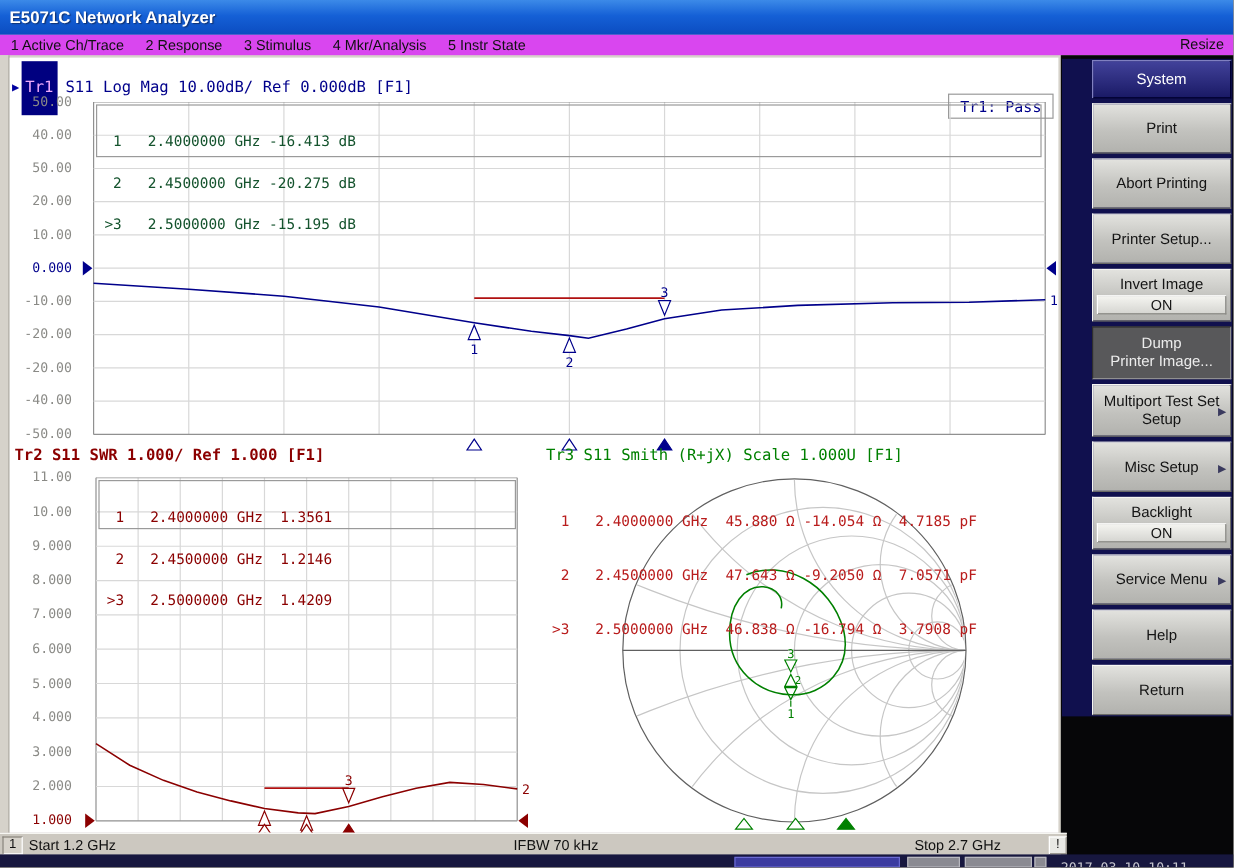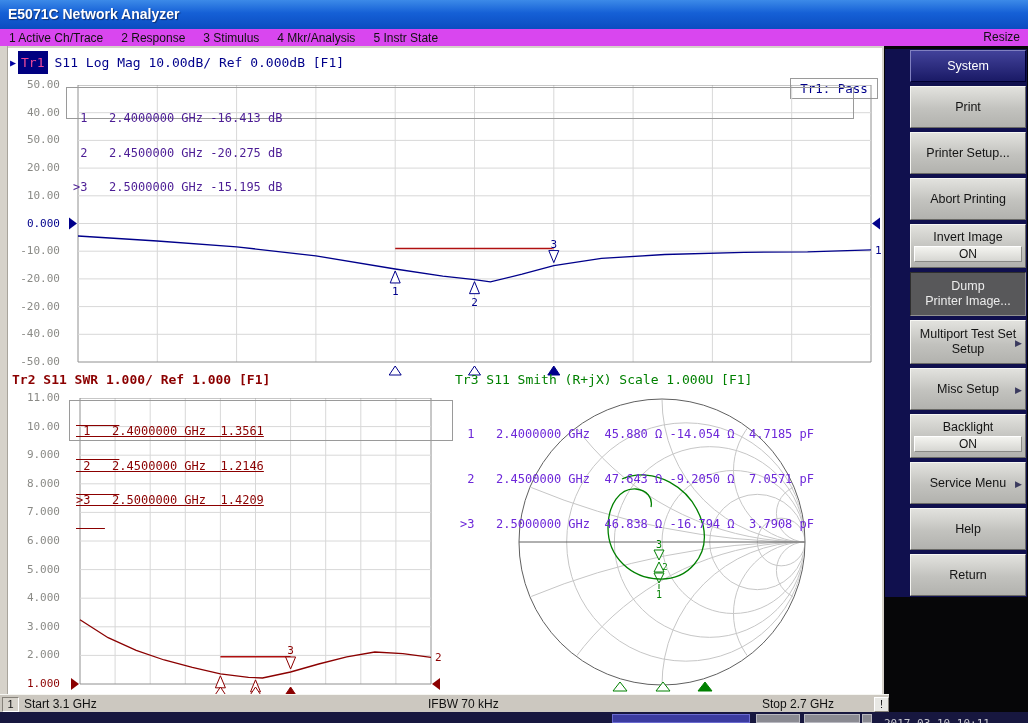"Tr1" .tr1-chip { color: #ec4899 -> #f0abfc; padding: 4px 3px -> 15px 3px }
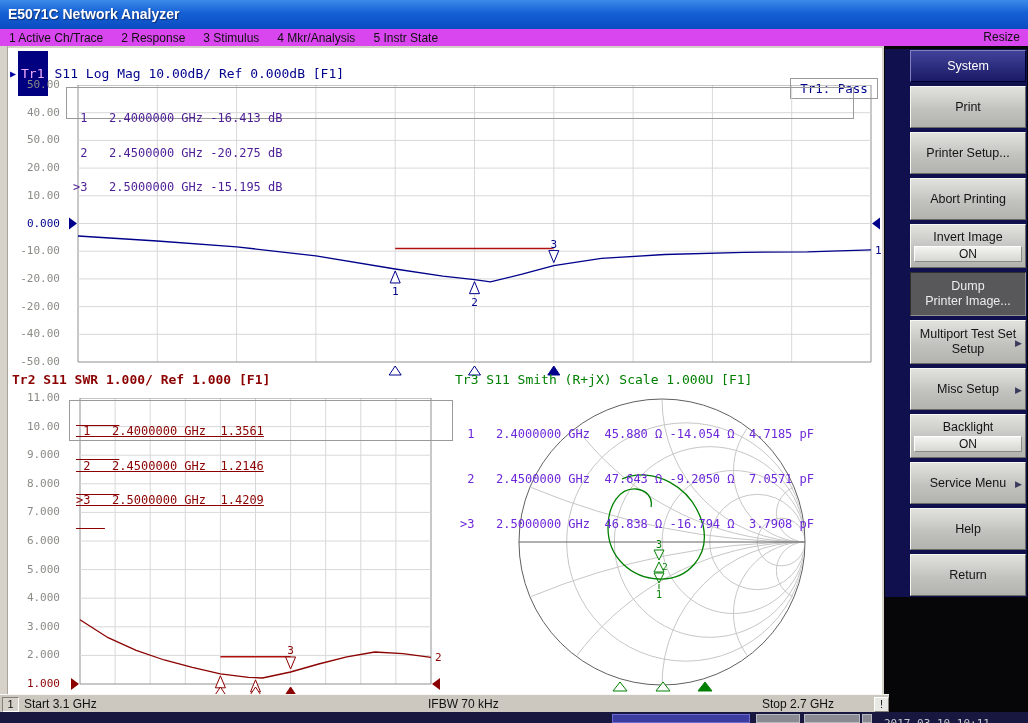"1 2.4000000 GHz -16.413 dB" .mt1 { color: #4c1d95 -> #14532d; height: 32px -> 44px; left: 58px -> 72px }
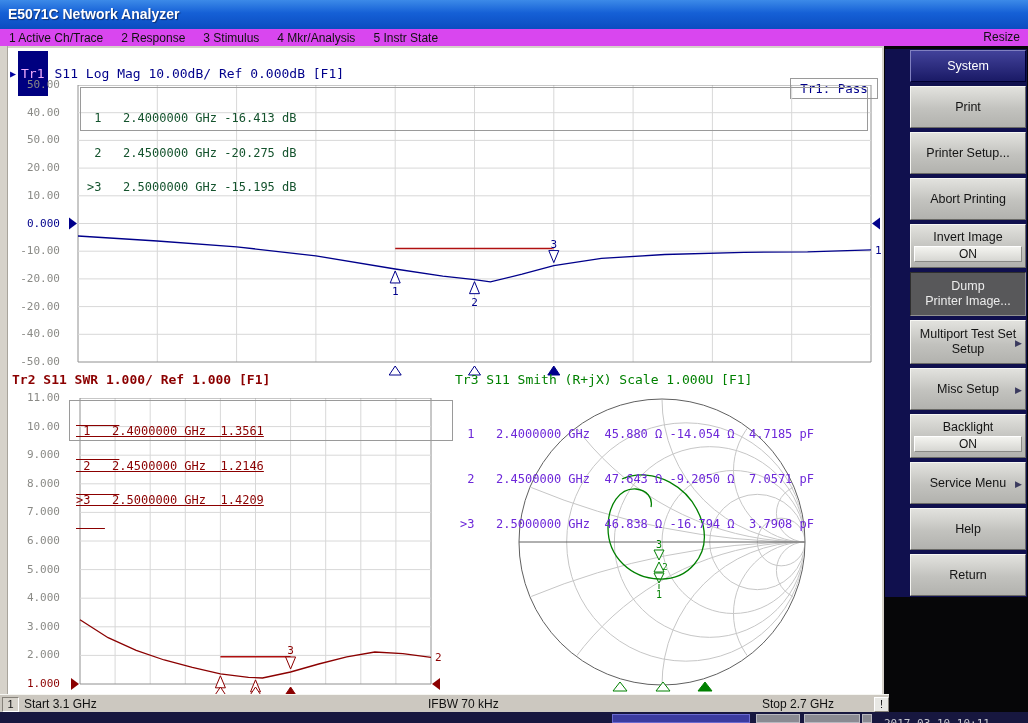"Printer Setup..." div.sb-btn { order: before "Abort Printing" -> after "Abort Printing" }
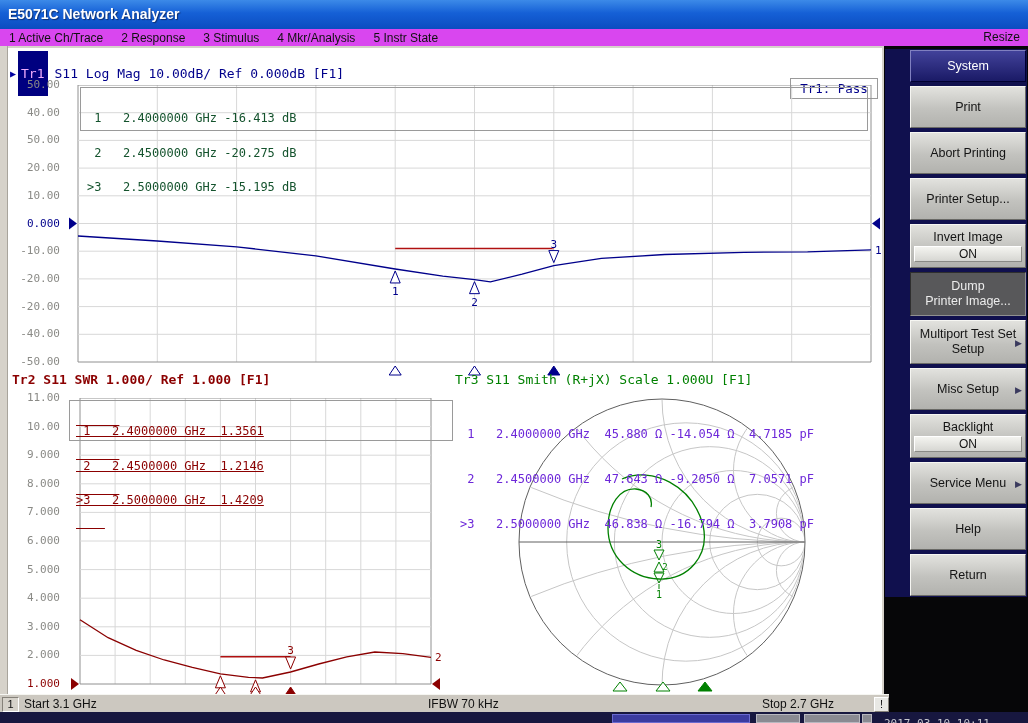"1 2.4000000 GHz 1.3561" .mt2 { left: 61px -> 74px; text-decoration: underline -> none; width: 384px -> 348px }
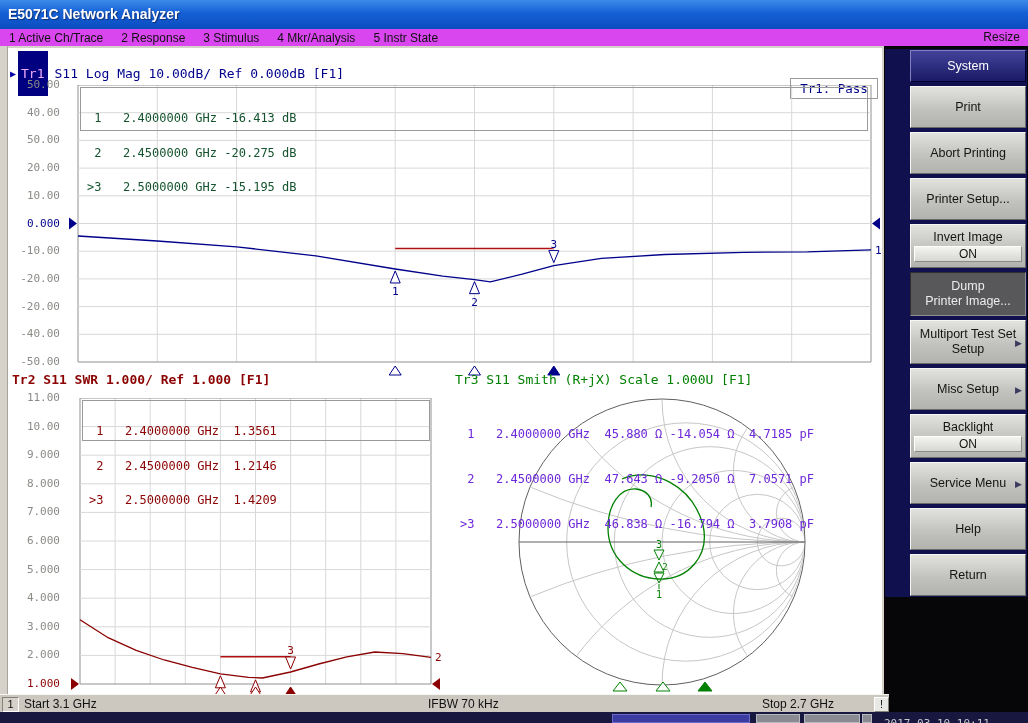"1 2.4000000 GHz 45.880 Ω" .mt3 { color: #6d28d9 -> #b91c1c }
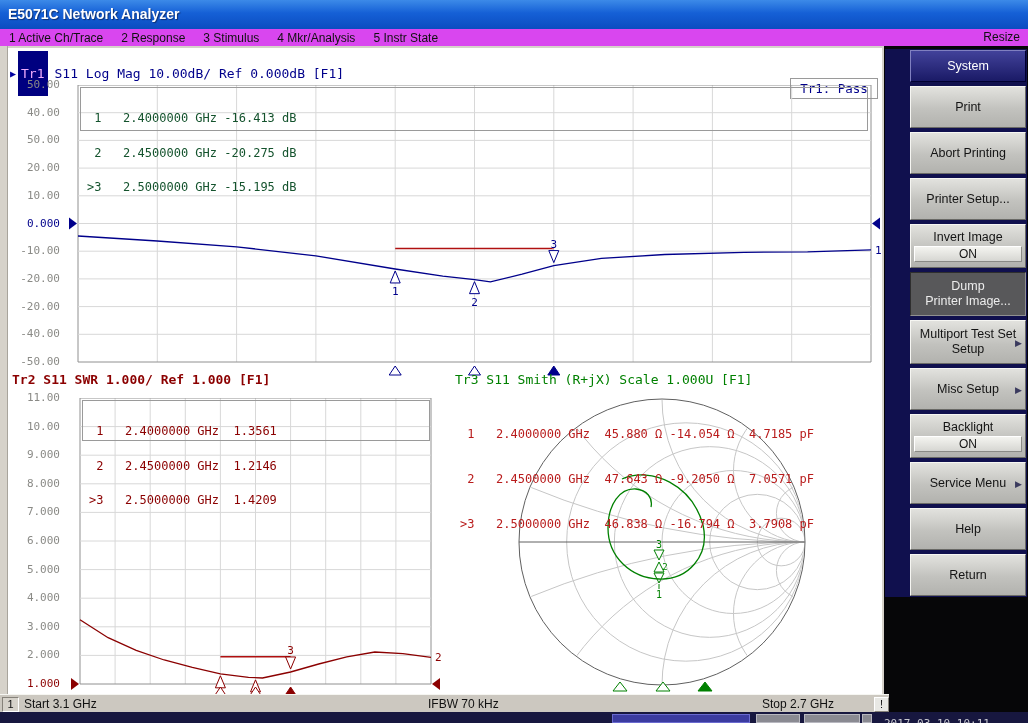"Start 3.1 GHz" div.st-start { text: 3.1 -> 1.2 }
